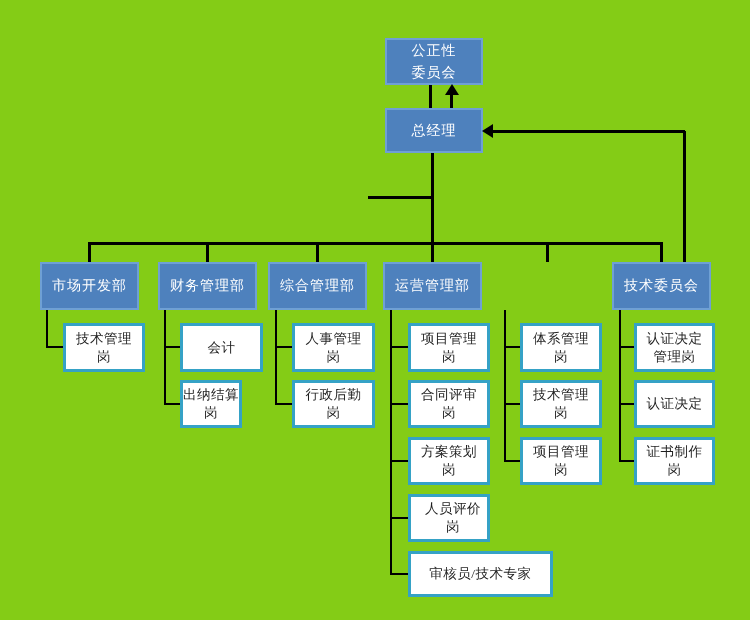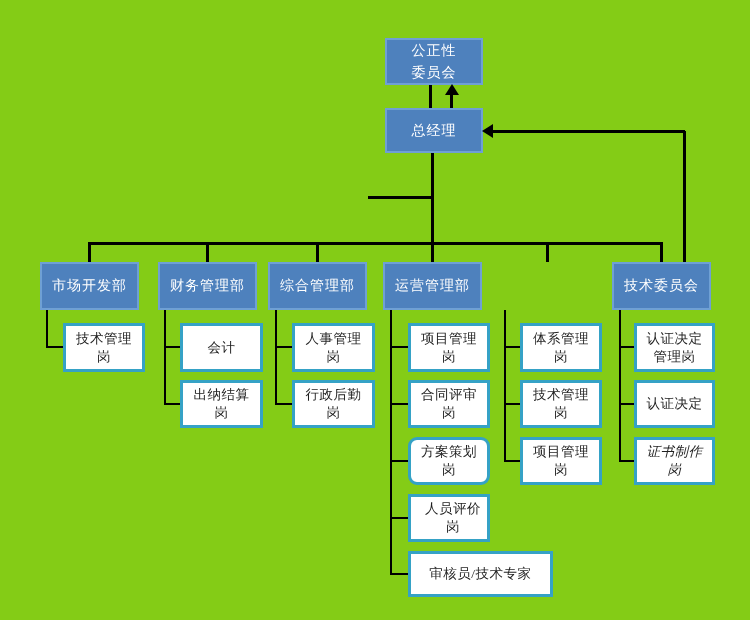"出纳结算" div.box { width: 83px -> 62px }
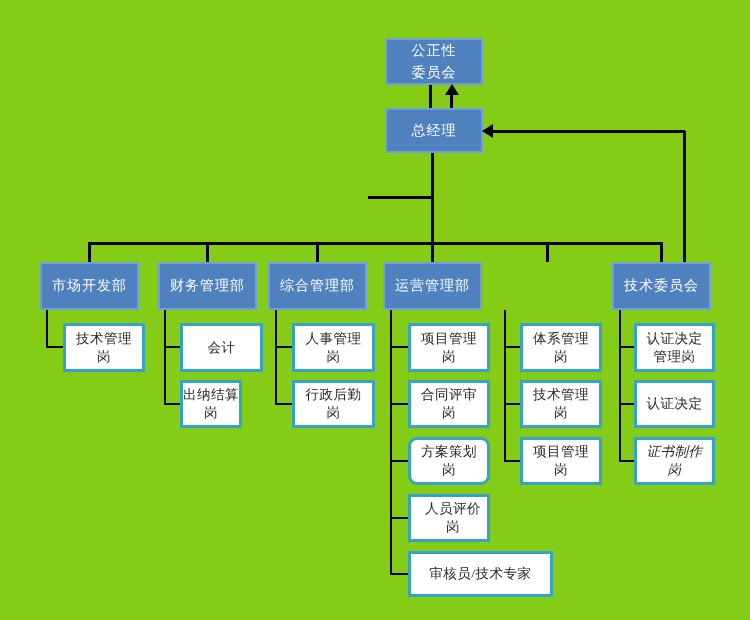"方案策划" div.box { border-radius: 9px -> none }
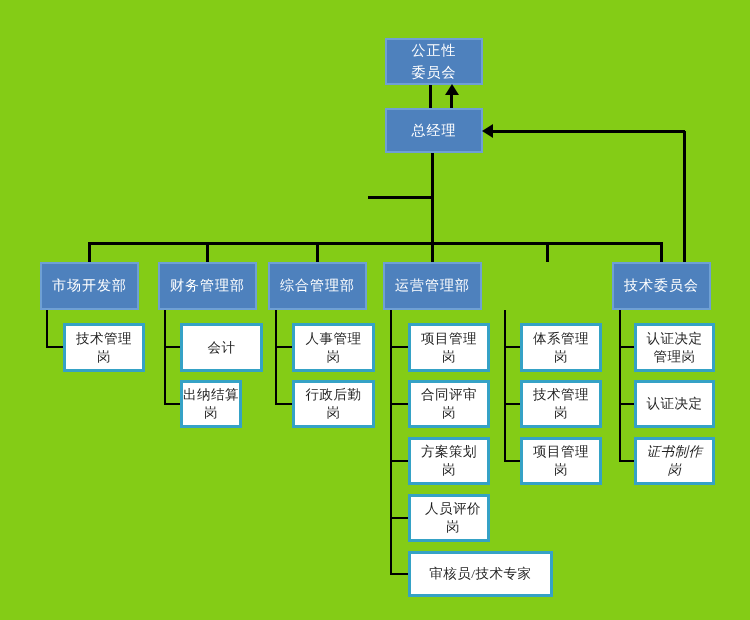"证书制作" div.box { font-style: italic -> none }
